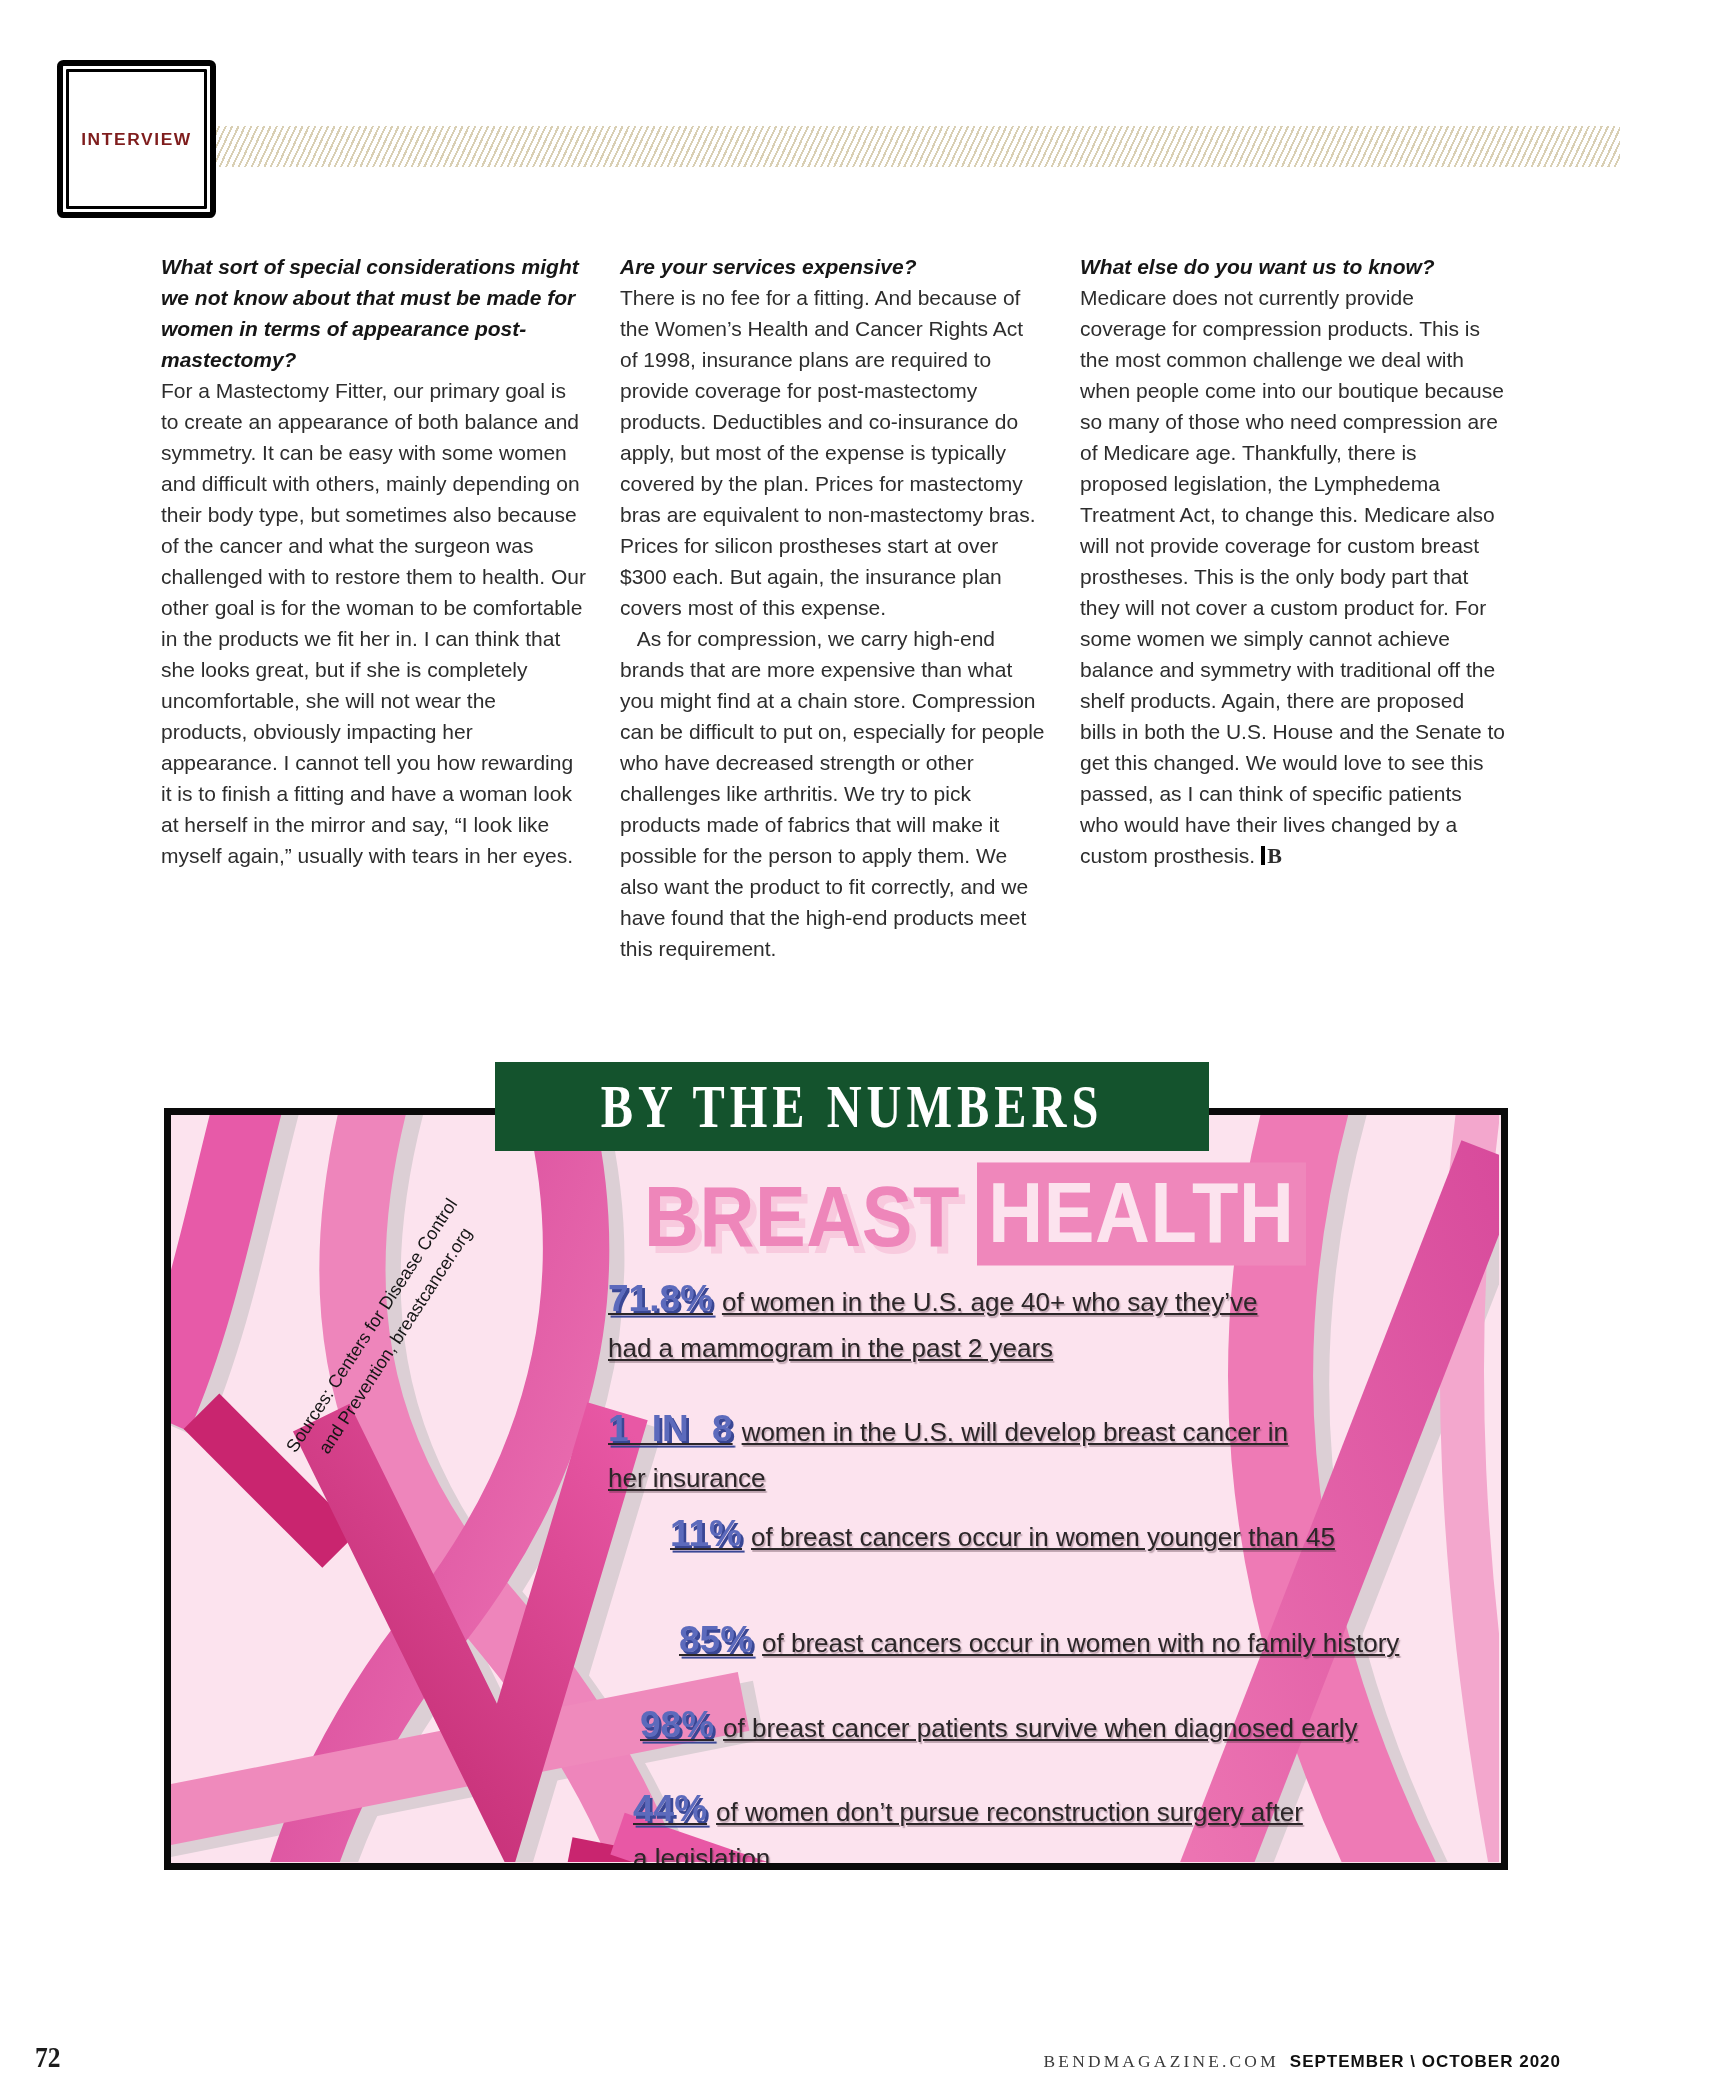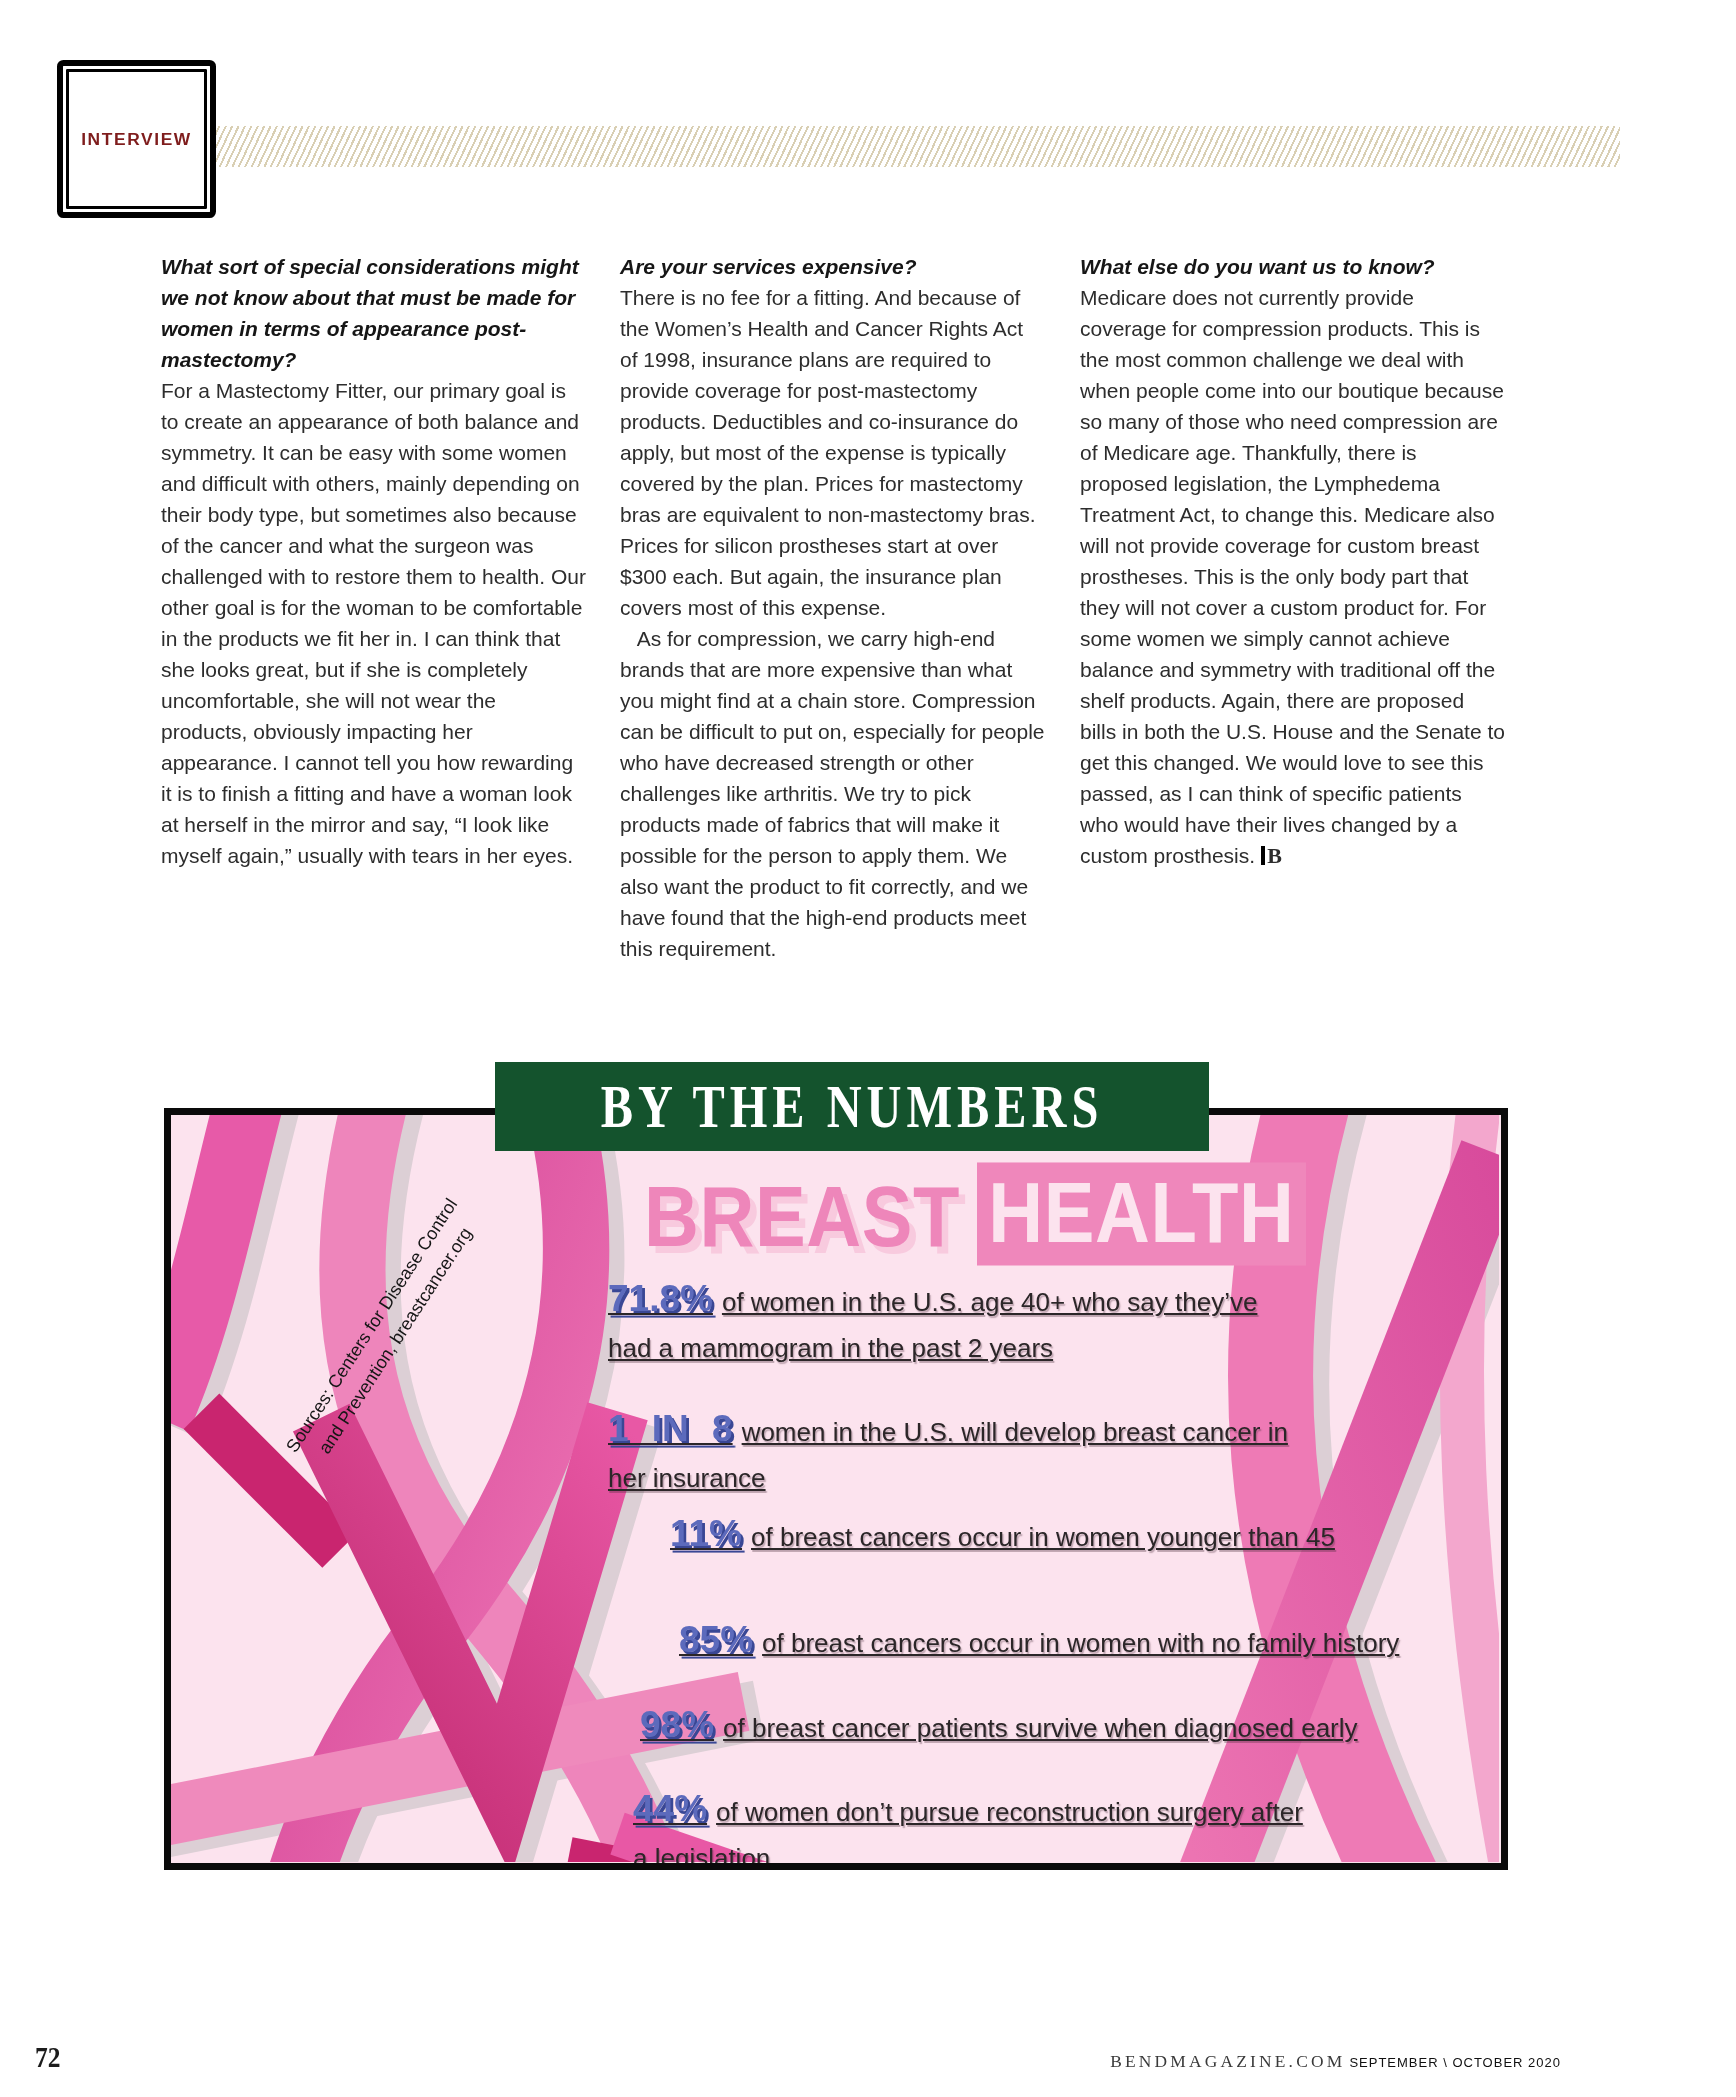"BENDMAGAZINE.COM" .footer-right { gap: 4px -> 11px }
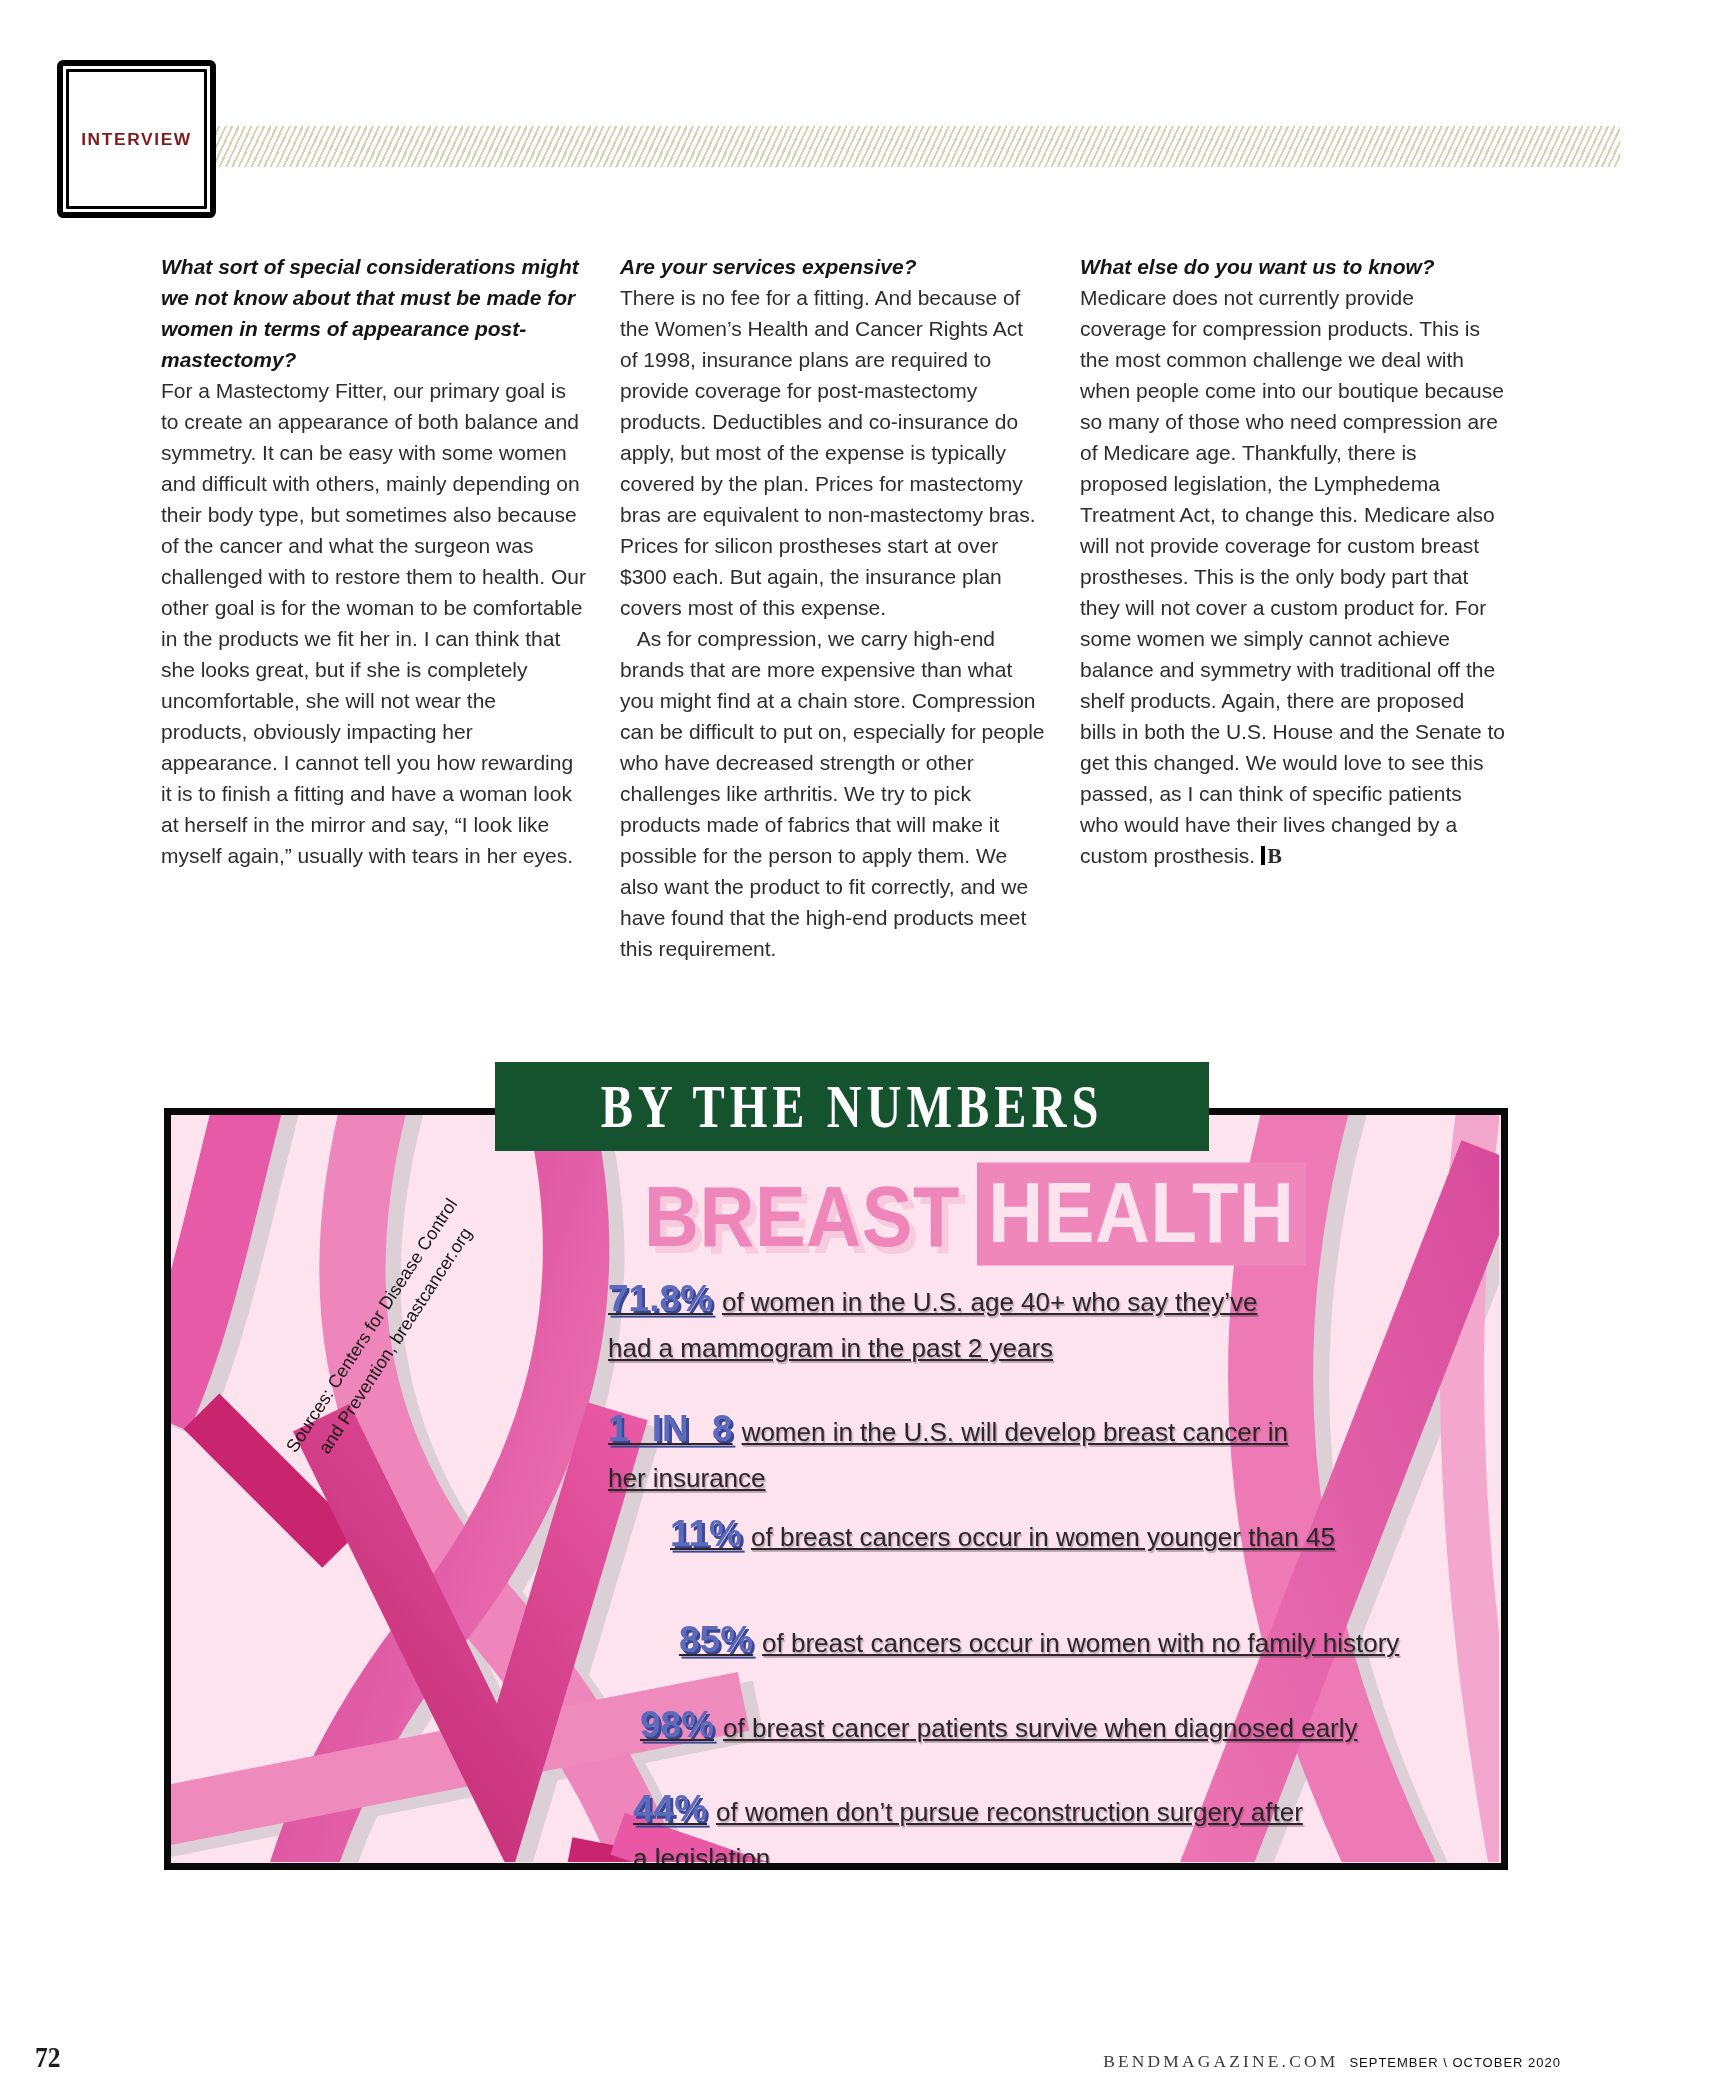"SEPTEMBER \ OCTOBER 2020" .footer-issue { font-size: 13px -> 17px; font-weight: 400 -> 700 }
